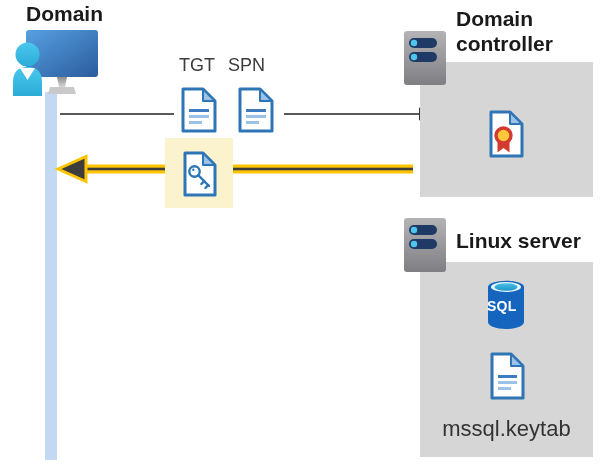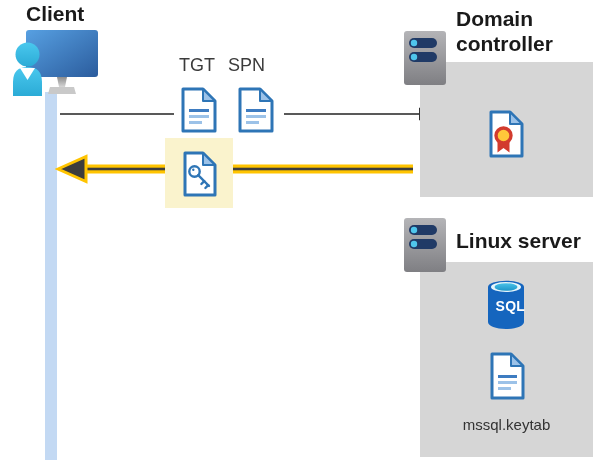"Client" span.abs { text: Client -> Domain }
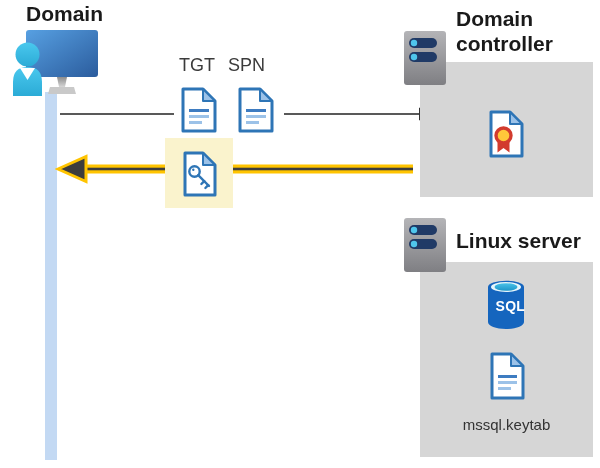"SQL" .sql-text { text-align: right -> left }
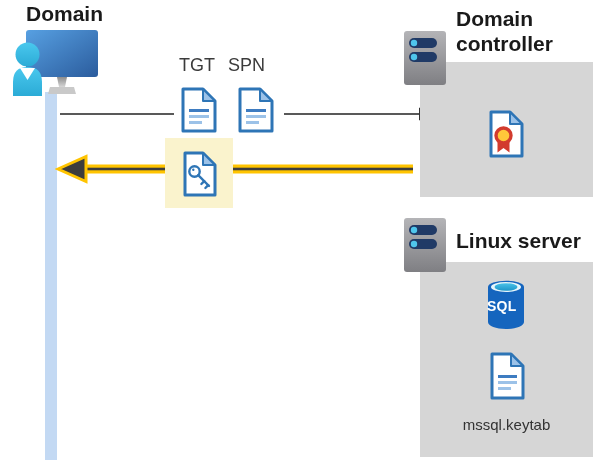"mssql.keytab" .keytab-label { font-size: 15px -> 22px }
